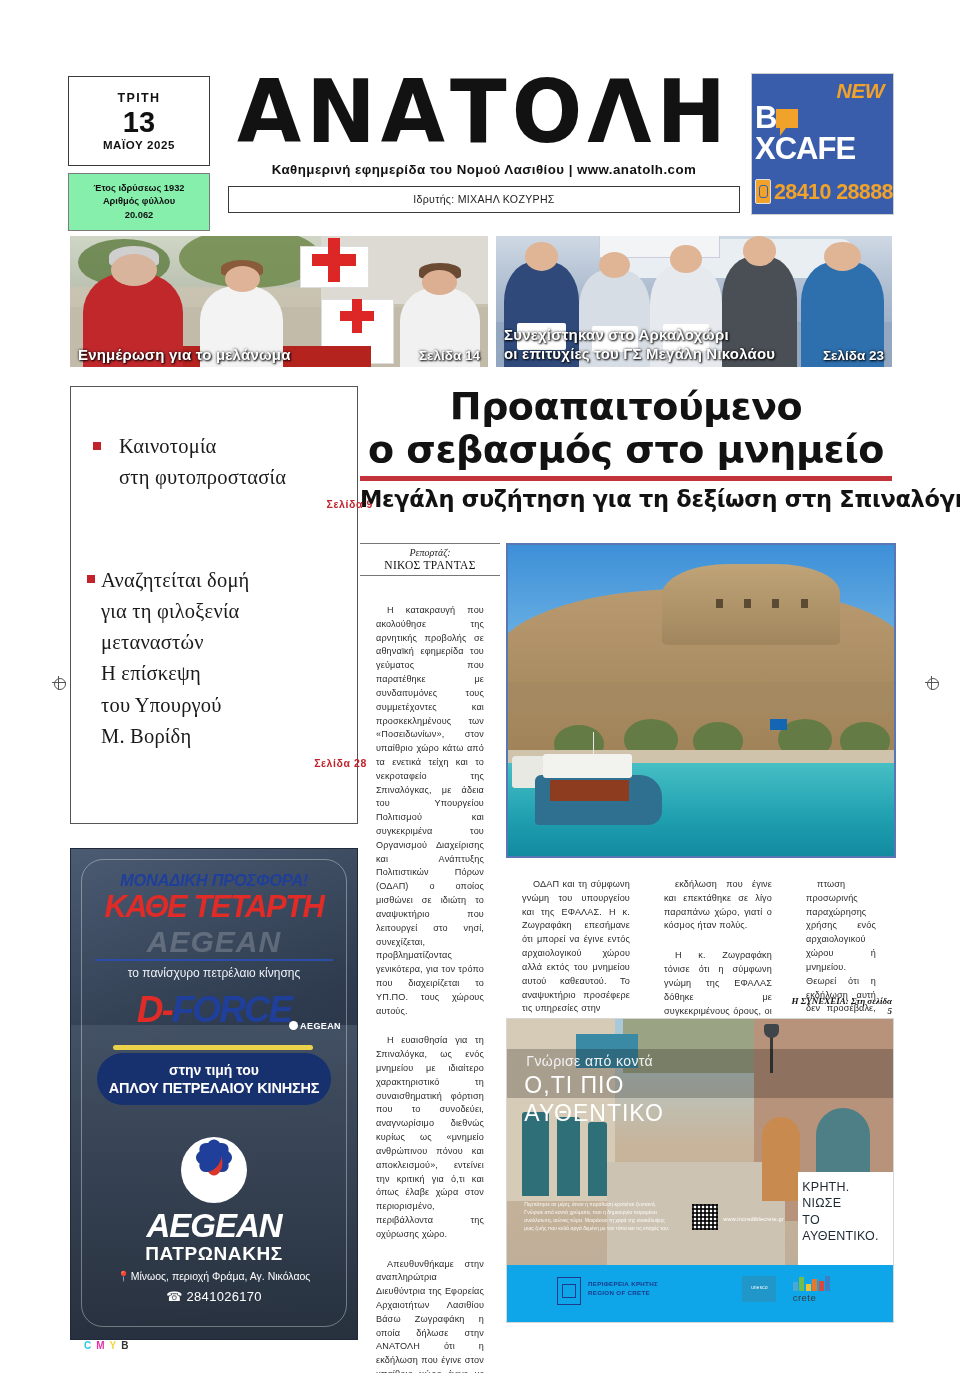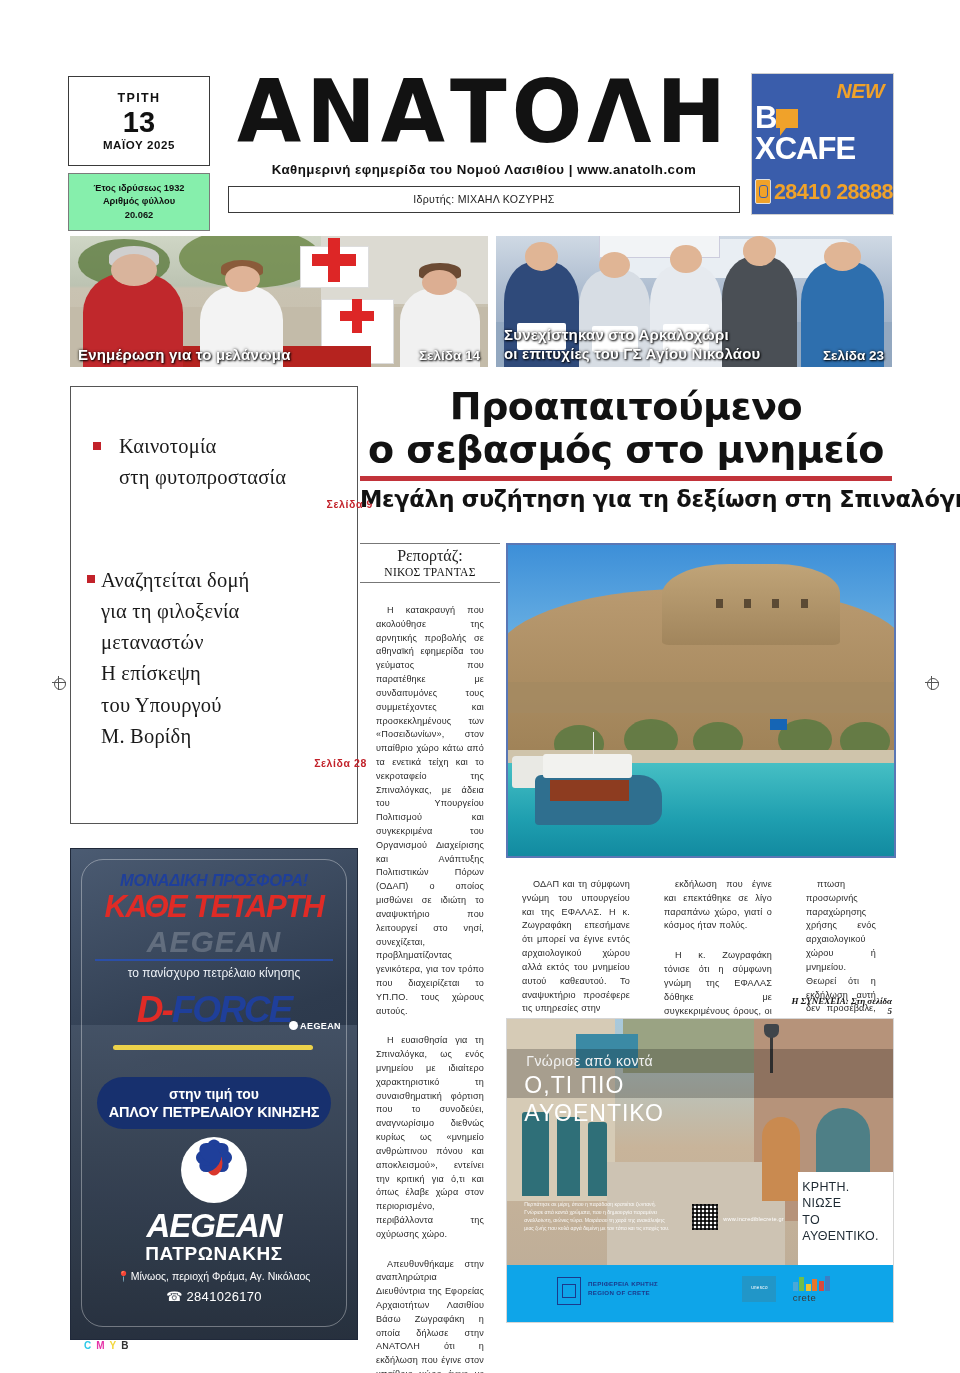"οι επιτυχίες του ΓΣ Αγίου" div { text: Αγίου -> Μεγάλη }
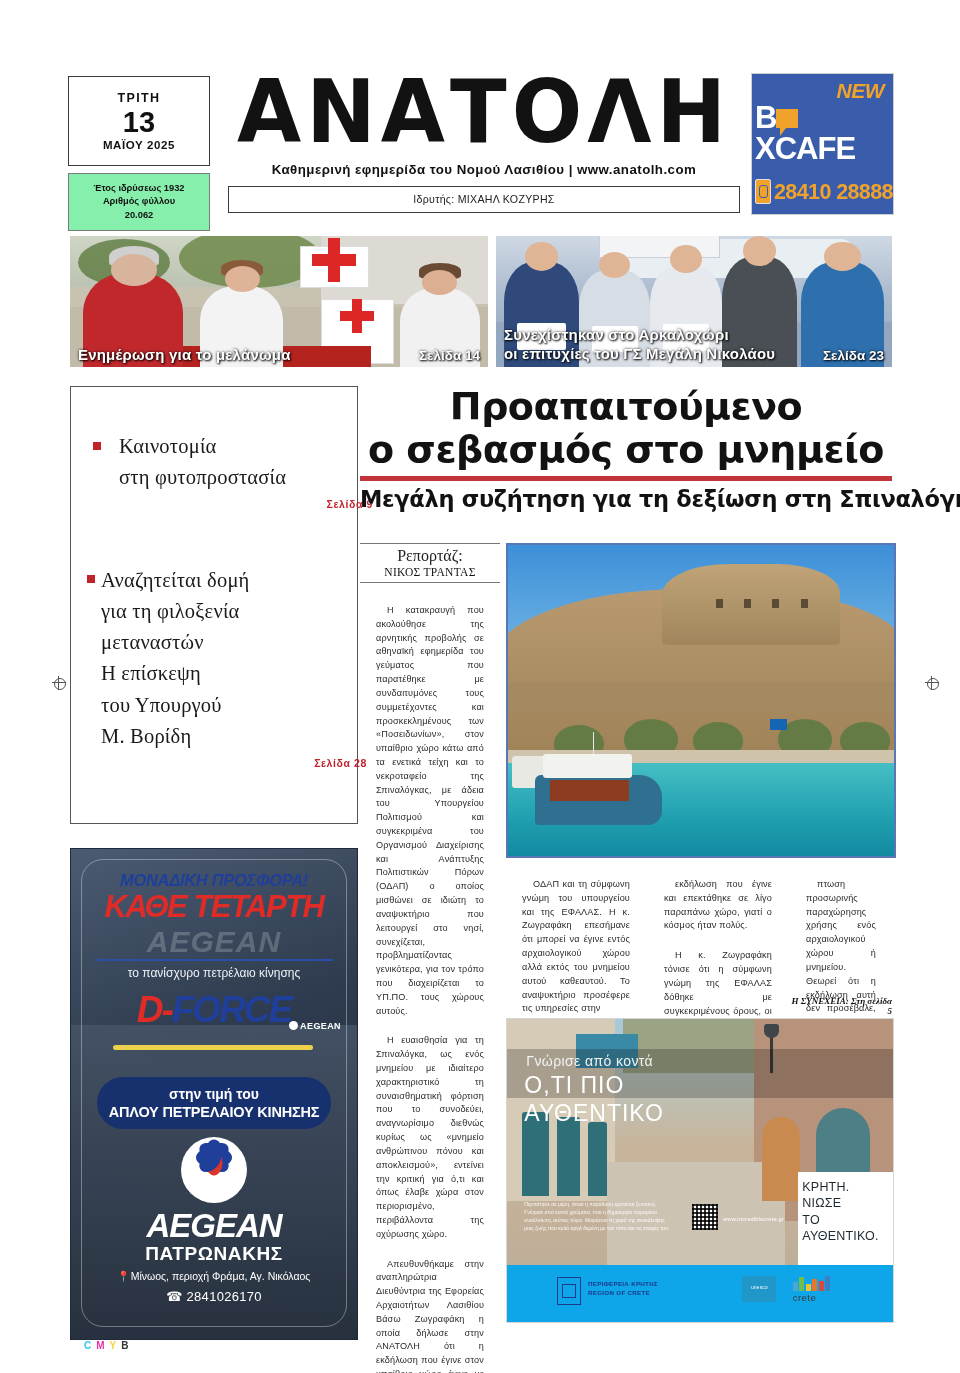"Ρεπορτάζ:" .byline .r1 { font-size: 16px -> 10px; font-style: none -> italic }
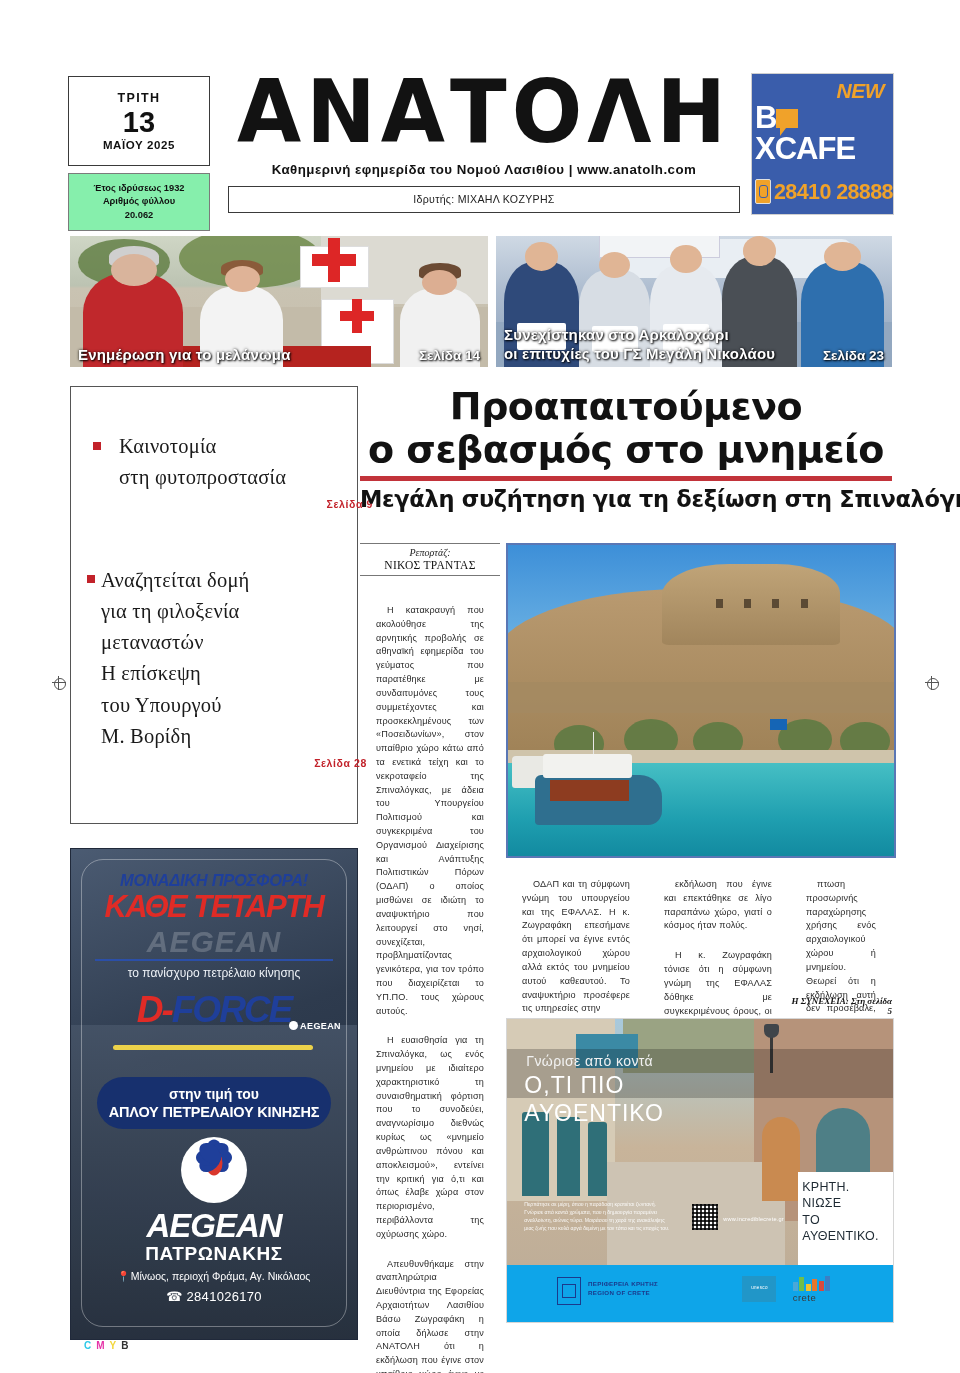"στην τιμή του" .ag-pill { top: 228px -> 204px }
